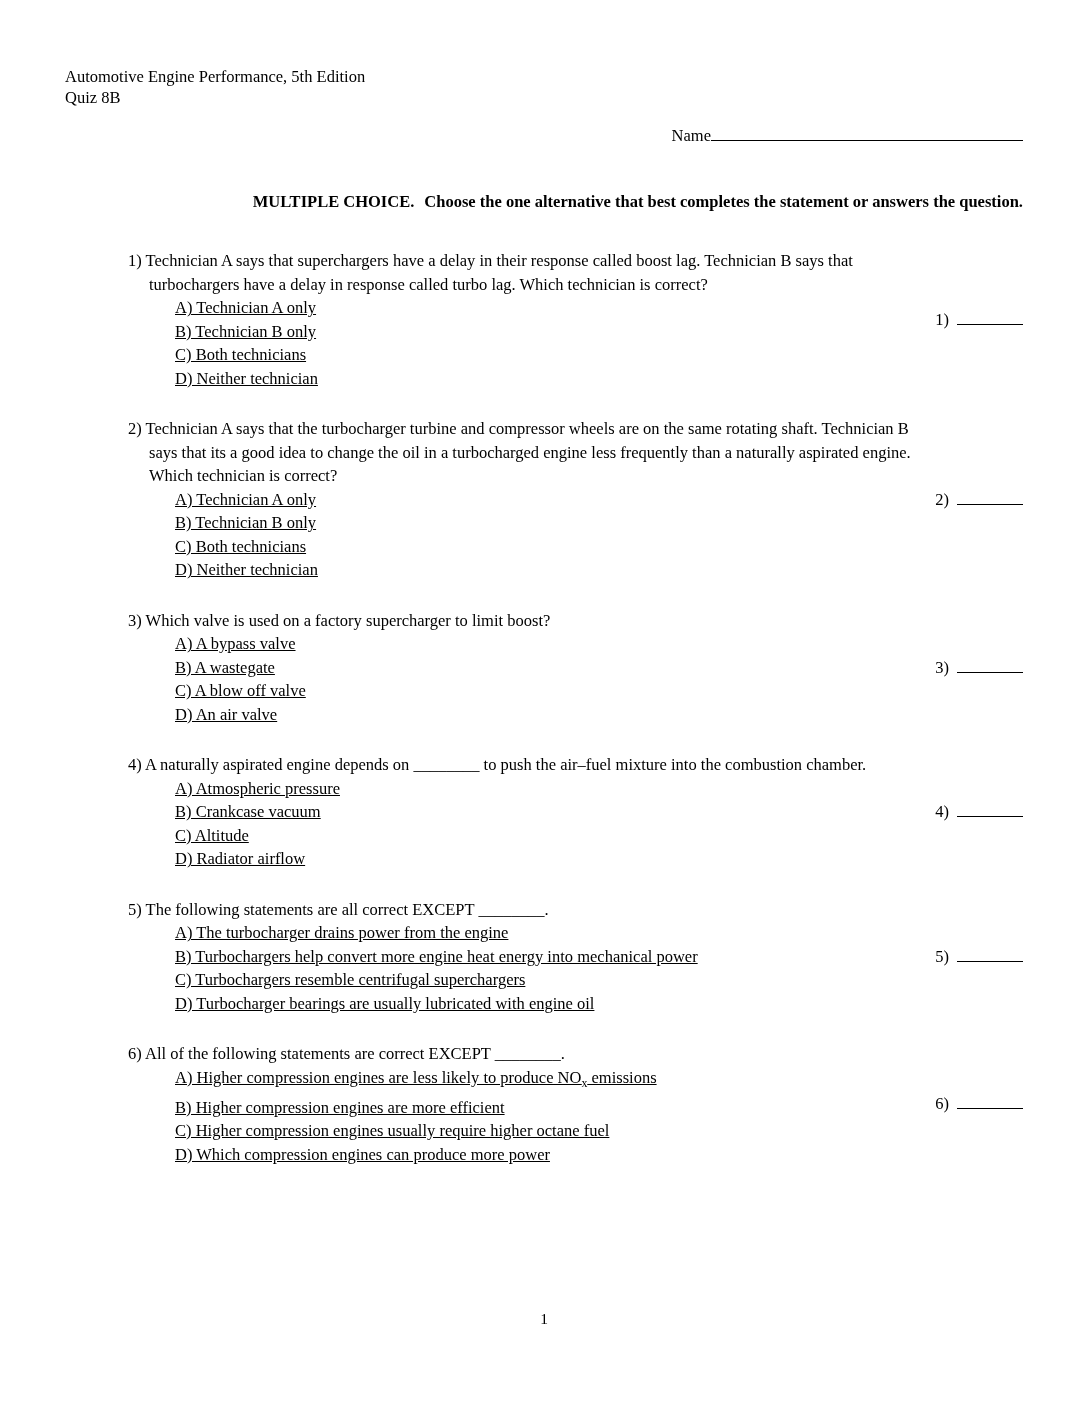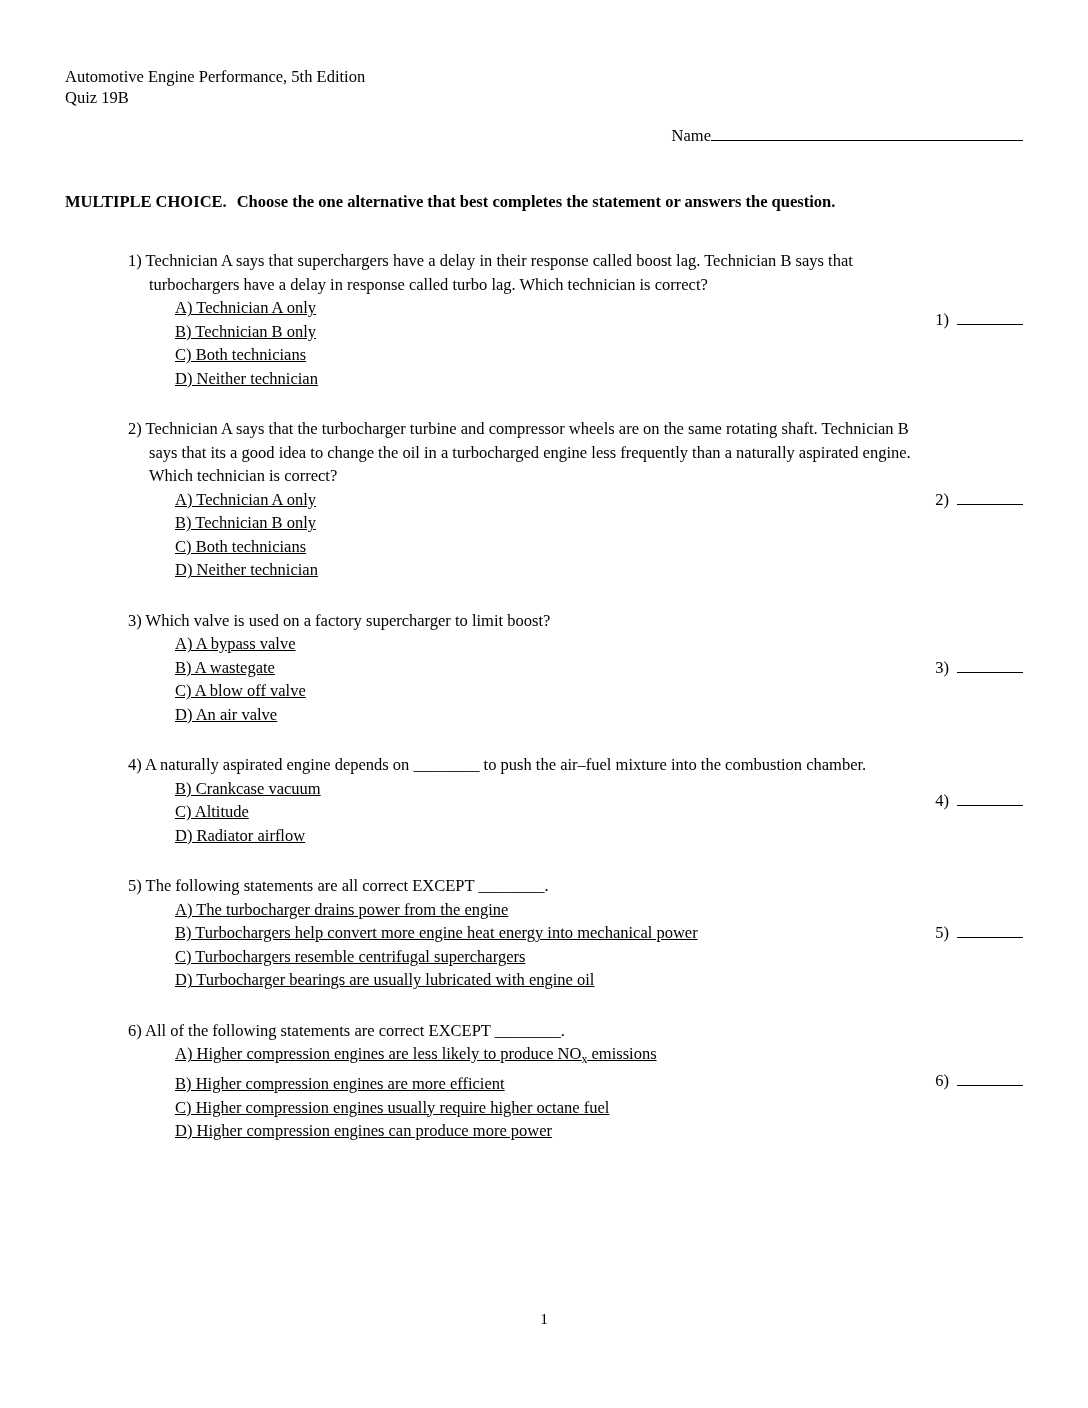"Quiz 19B" div.hdr-line { text: 19B -> 8B }
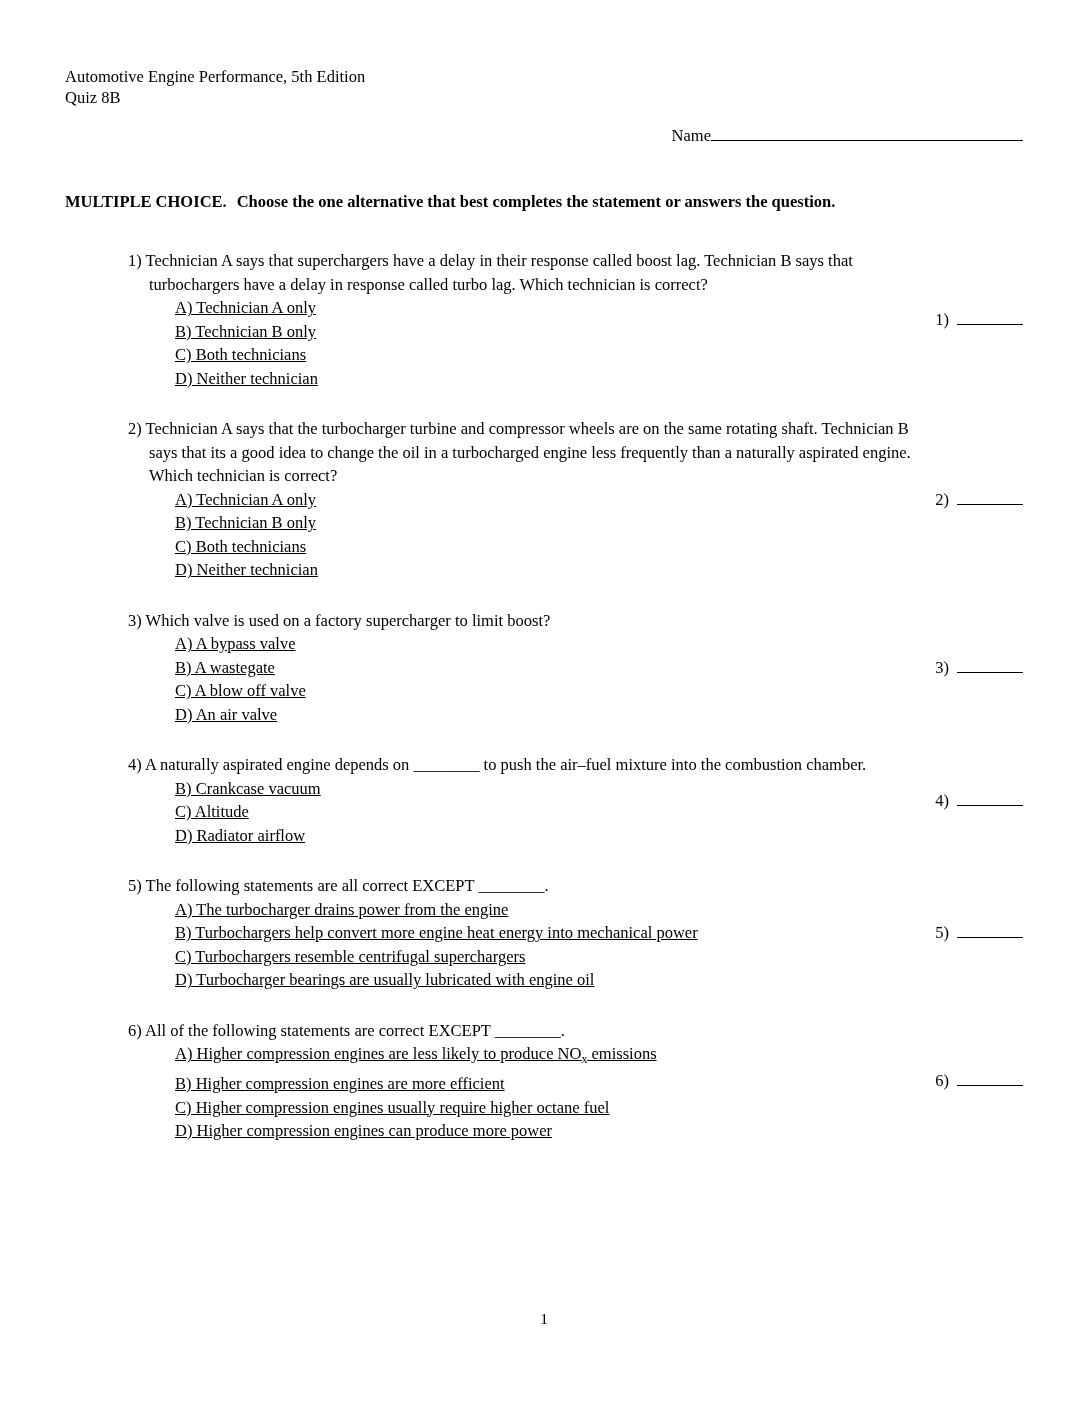"MULTIPLE CHOICE. Choose the one" .instructions { text-align: none -> right }
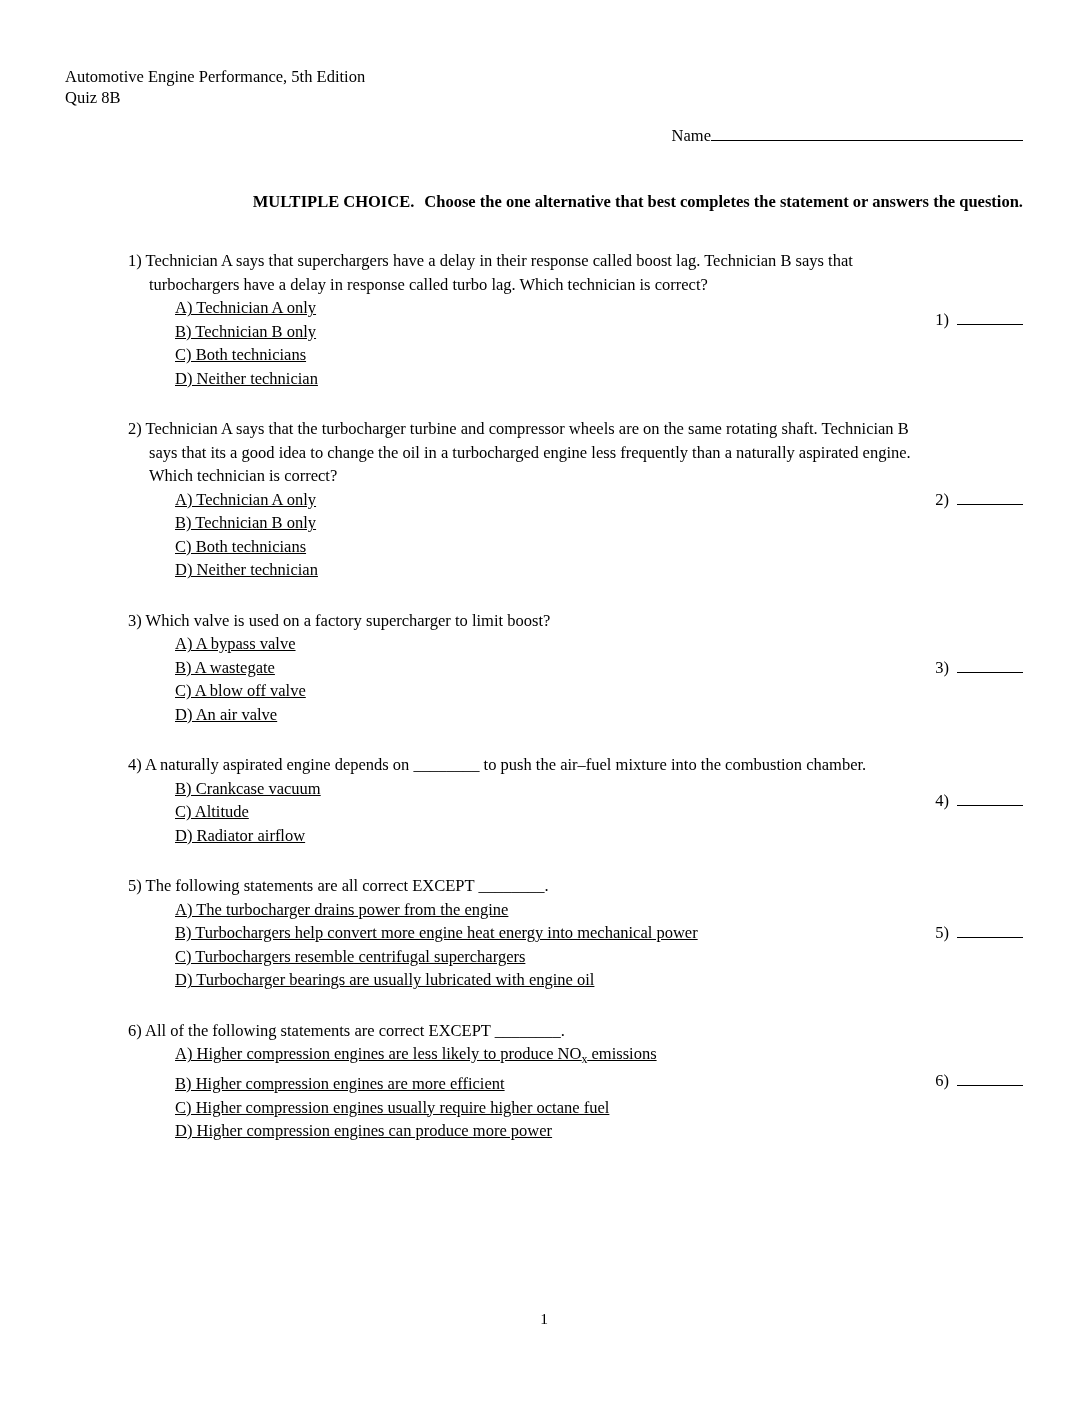"A) Atmospheric pressure" div.choice { html: none -> <div>A) Atmospheric pressure</div> }
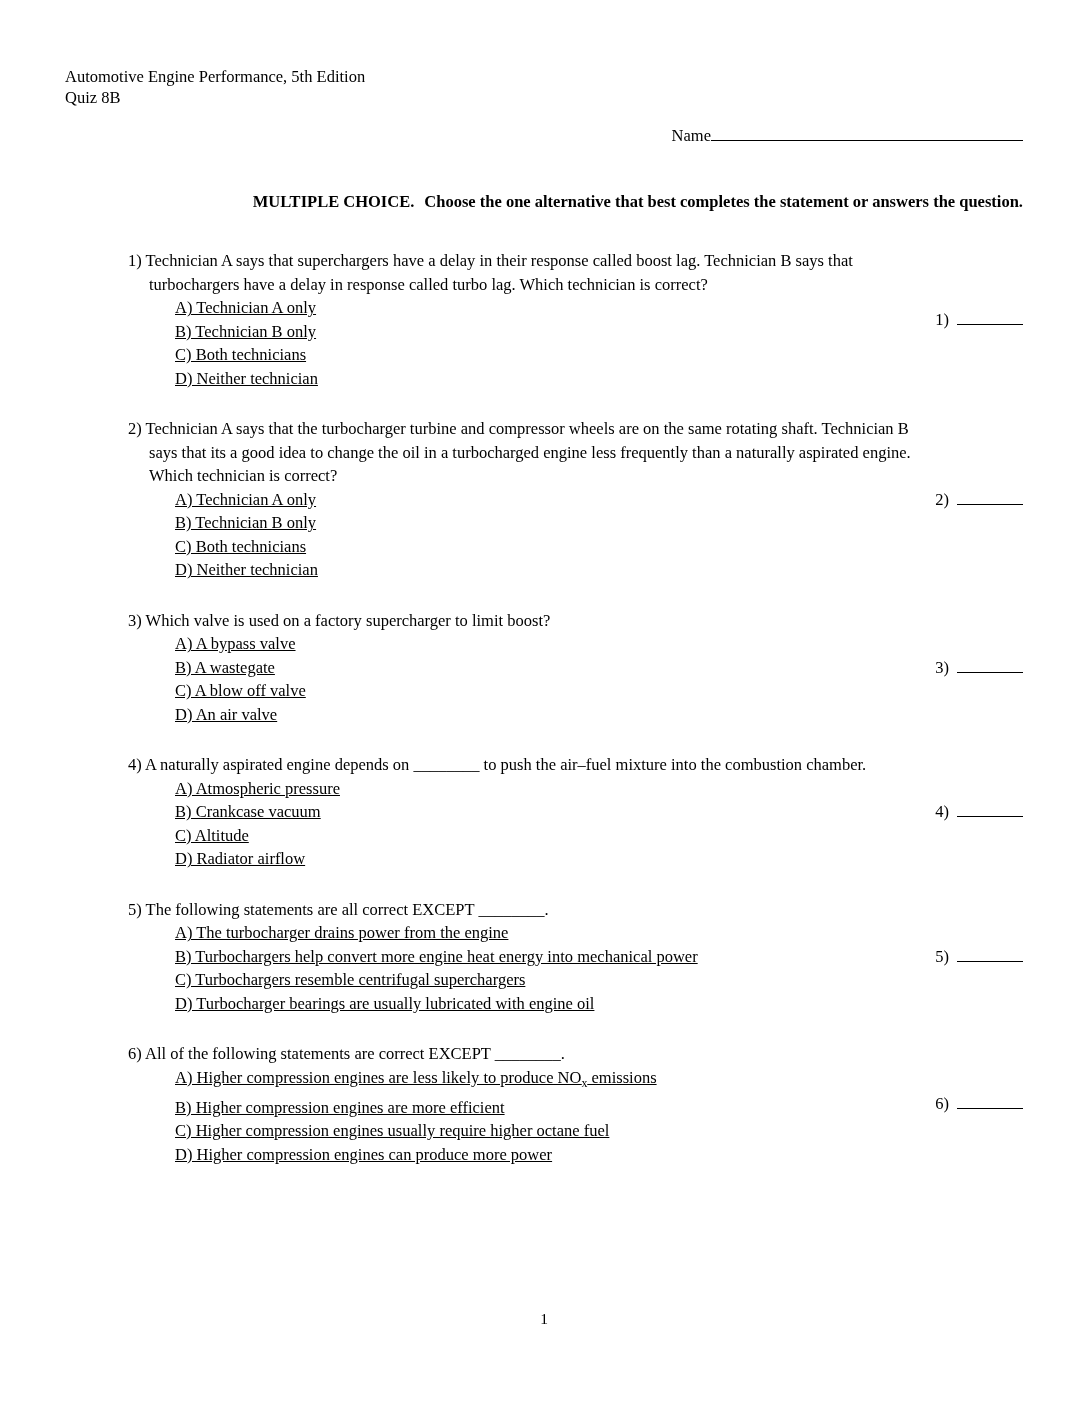"D) Higher compression engines can" div.choice { text: Higher -> Which }
